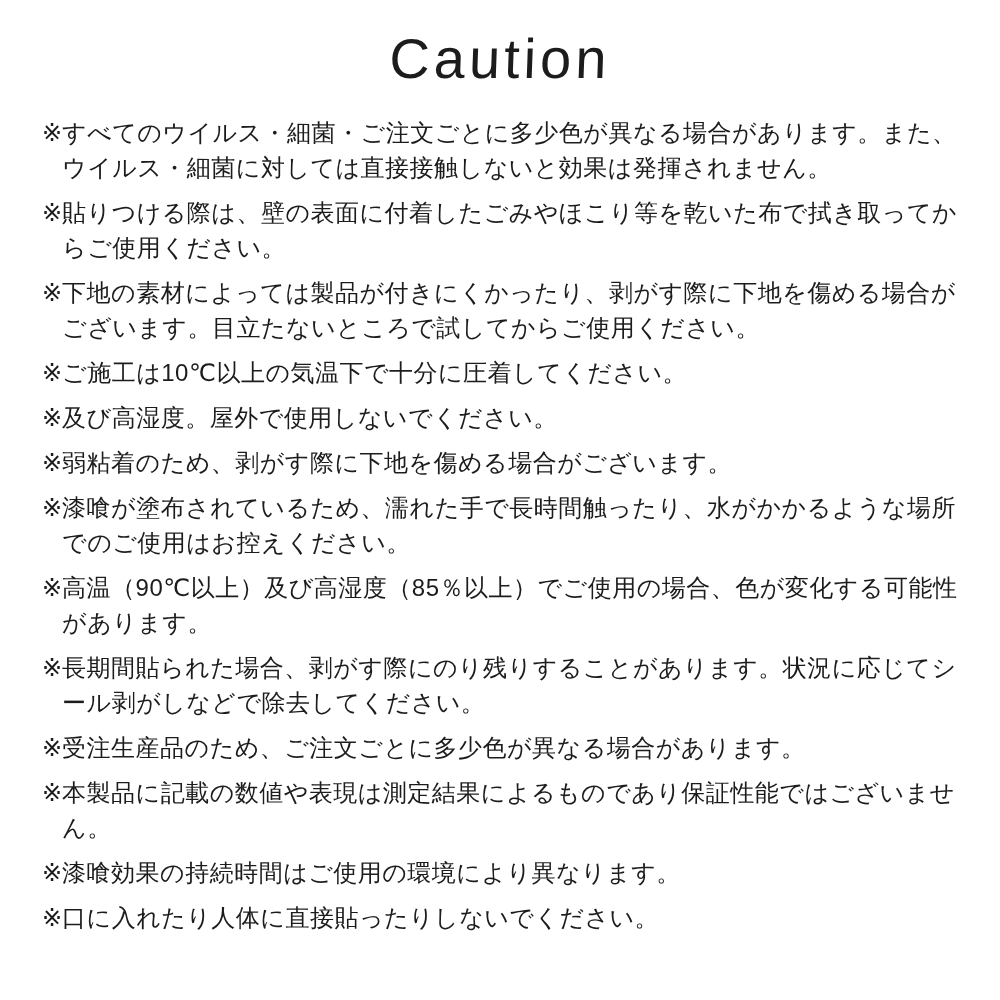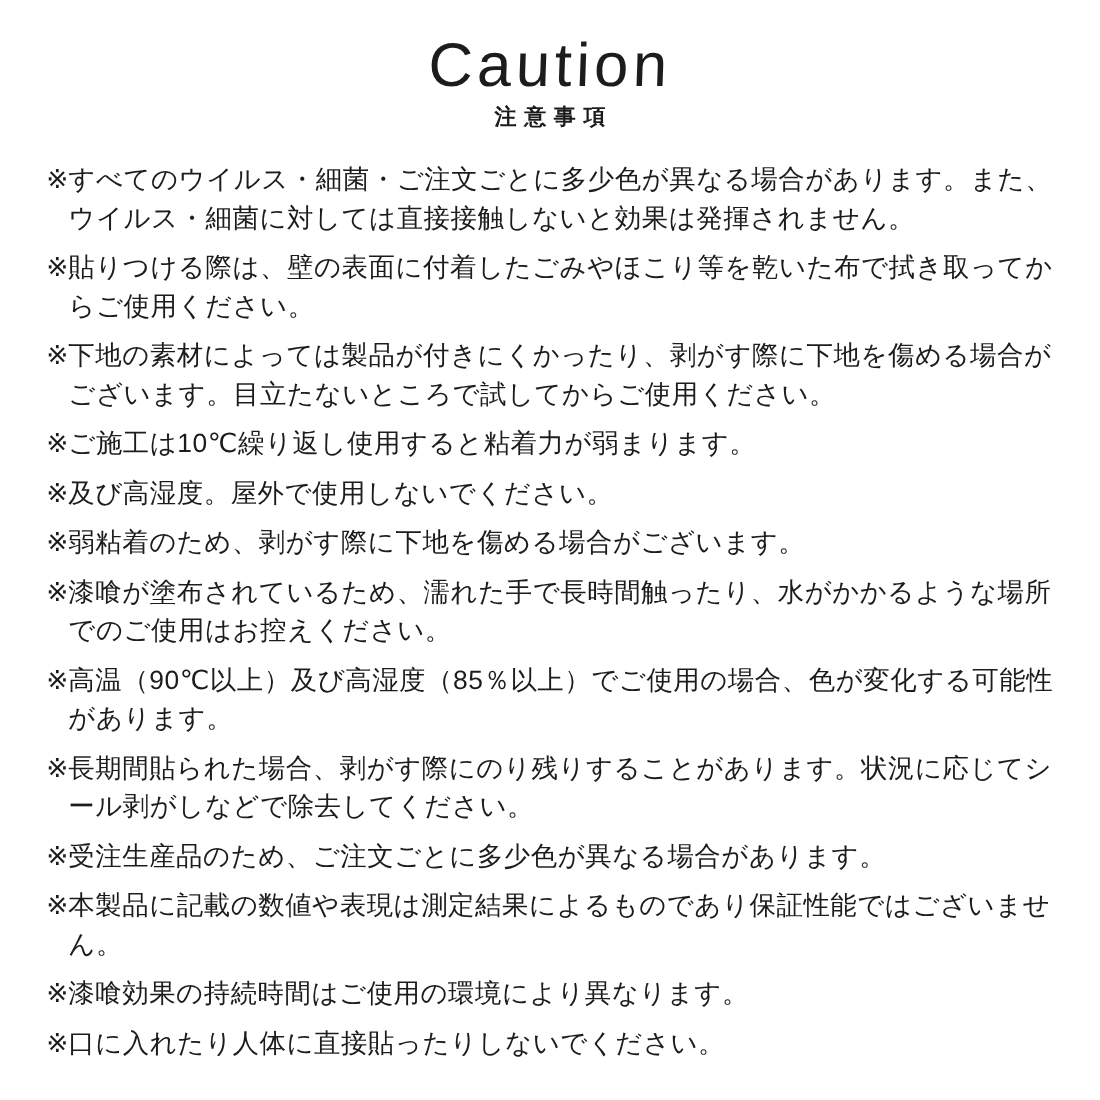"注意事項" div.subtitle { html: <div>注意事項</div> -> none }
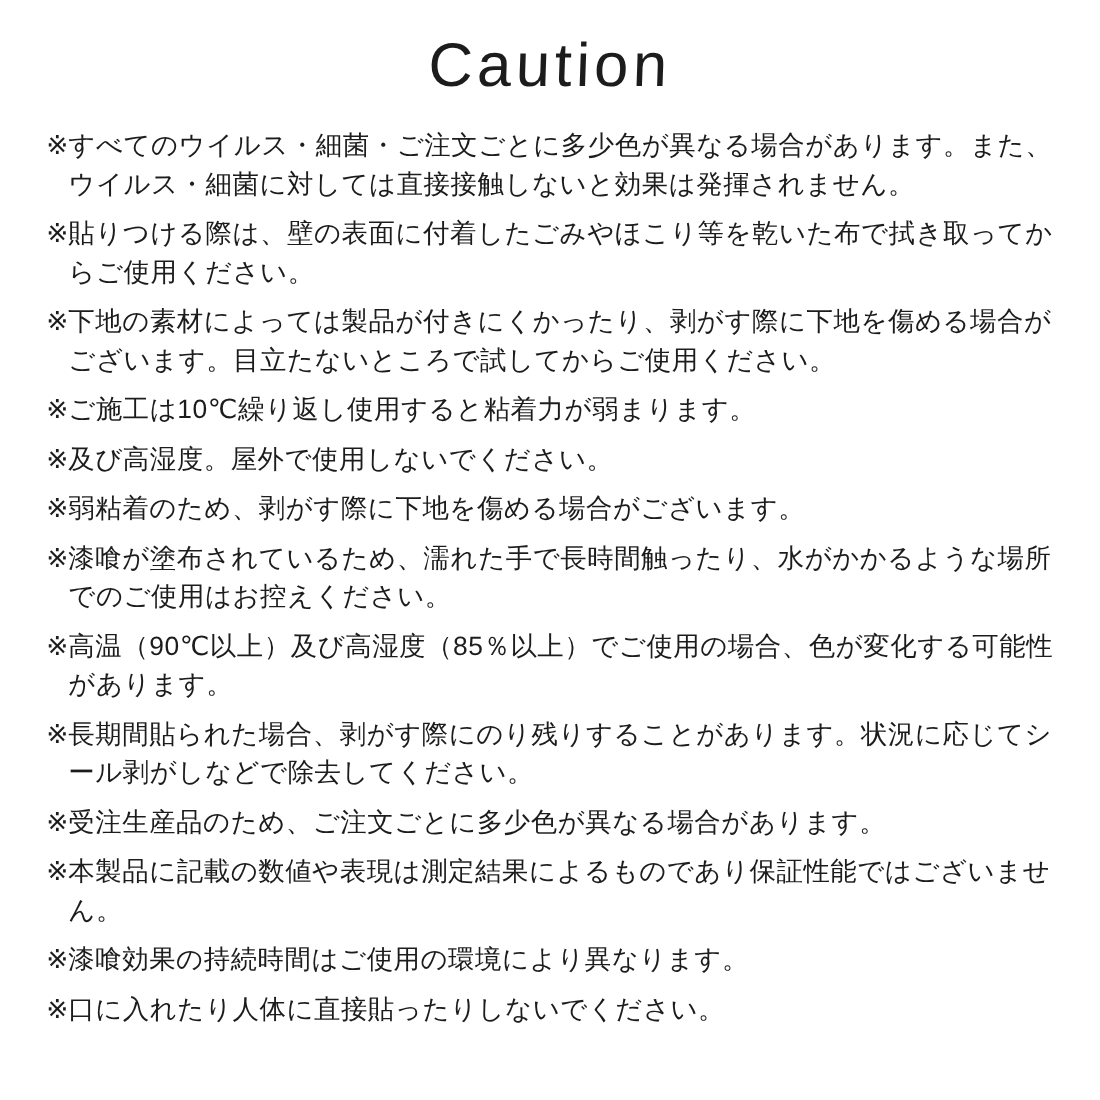"ご施工は10℃繰り返し使用すると粘着力が弱まります。" span.text { text: 繰り返し使用すると粘着力が弱まります -> 以上の気温下で十分に圧着してください }
